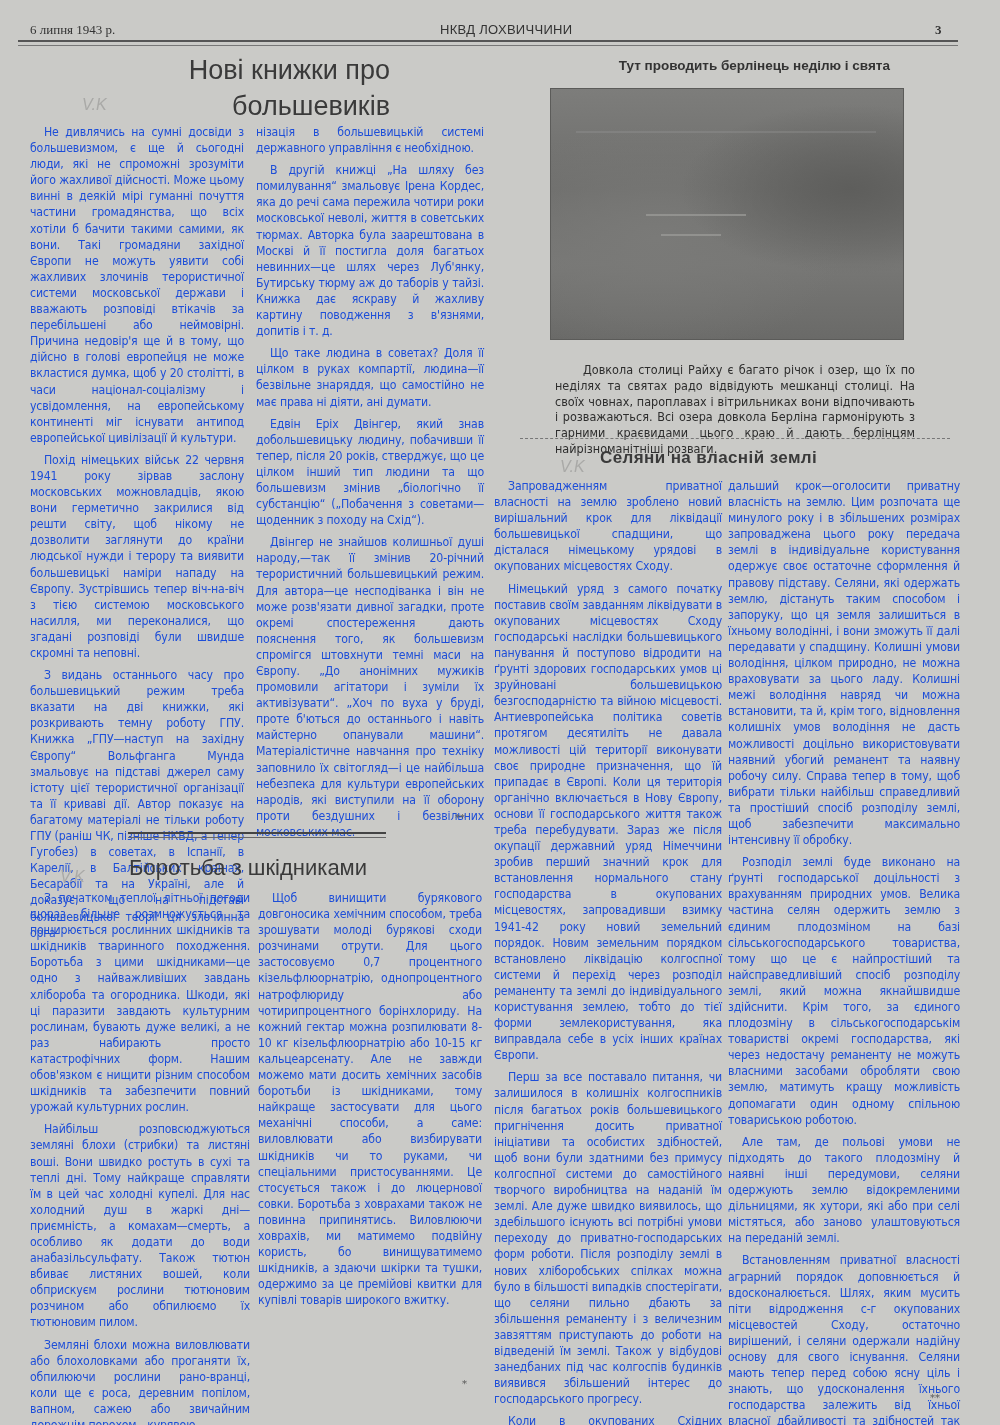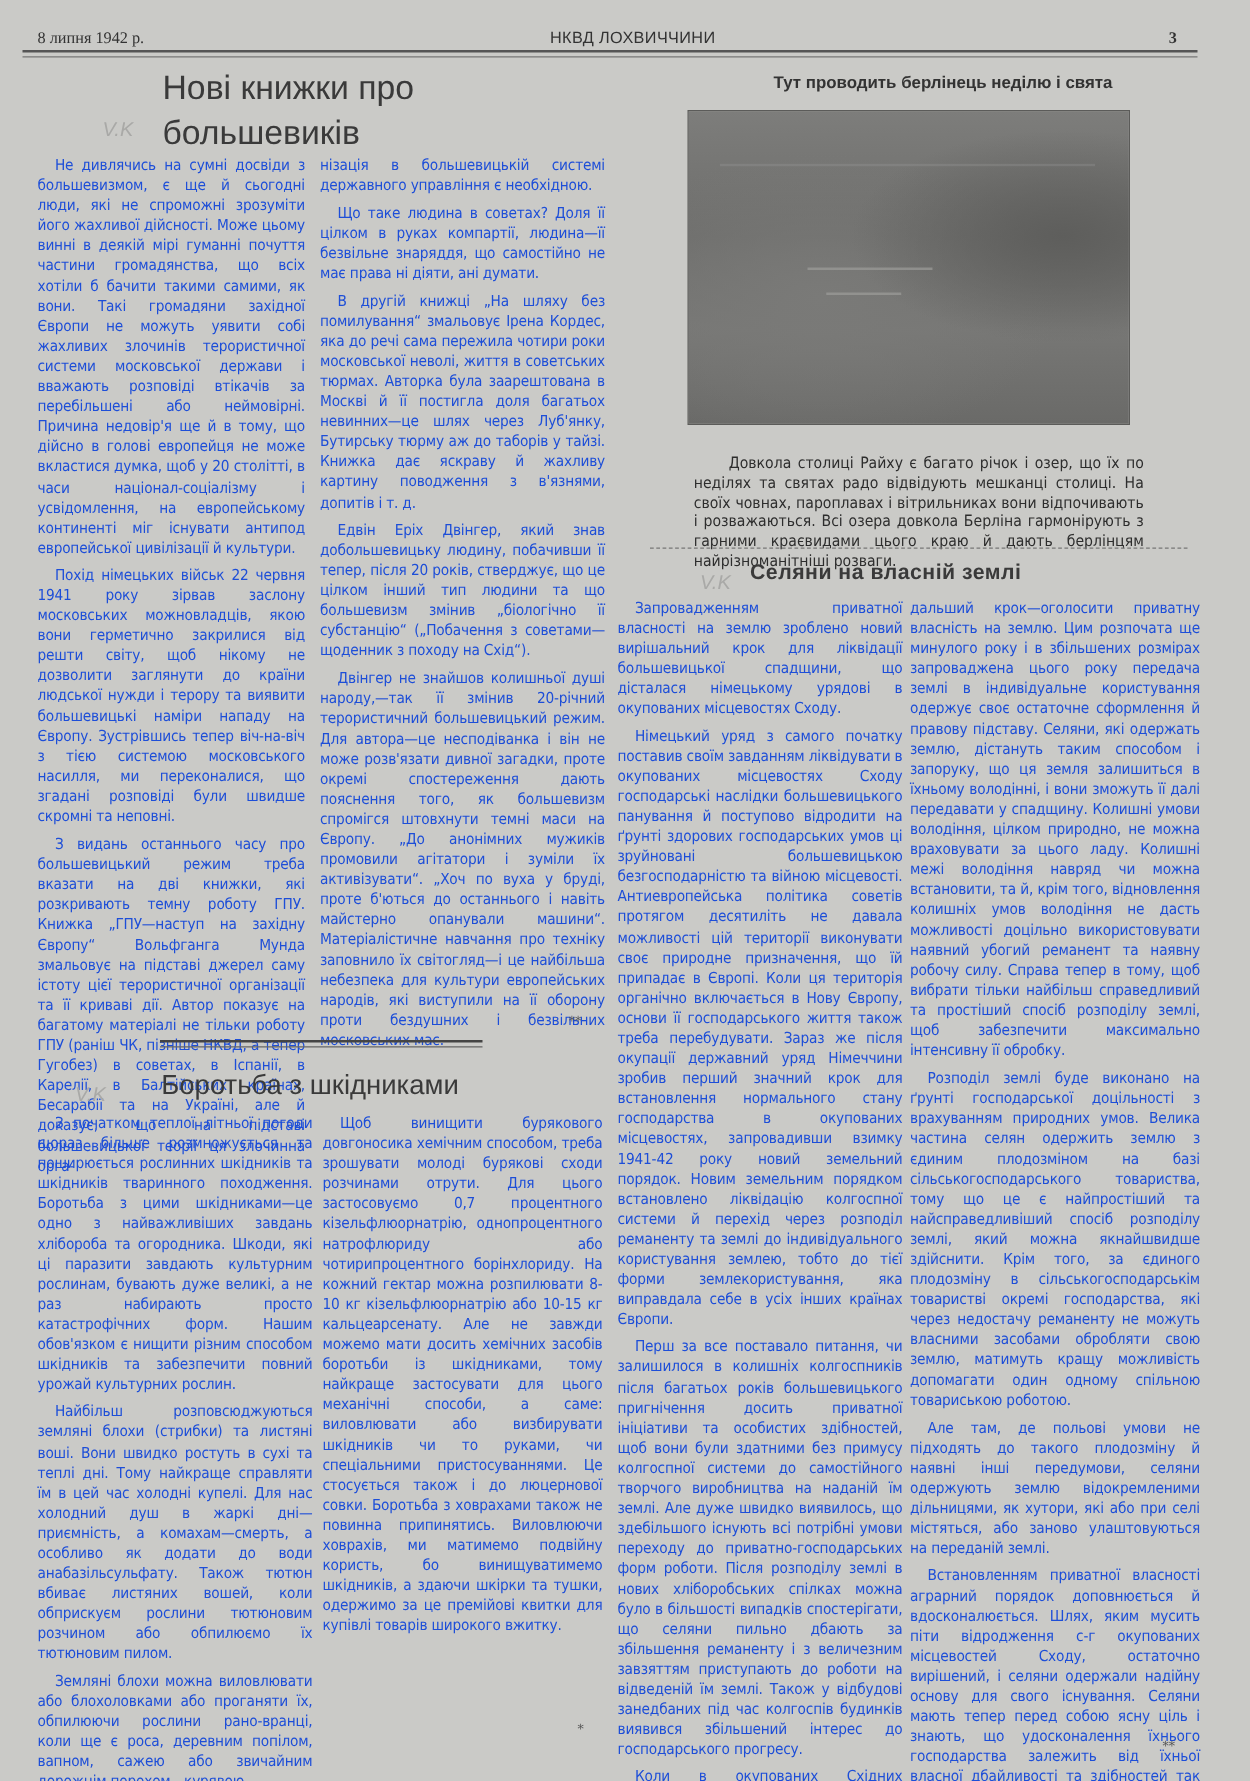"8 липня 1942 р." div.hdr-left { text: 8 липня 1942 -> 6 липня 1943 }
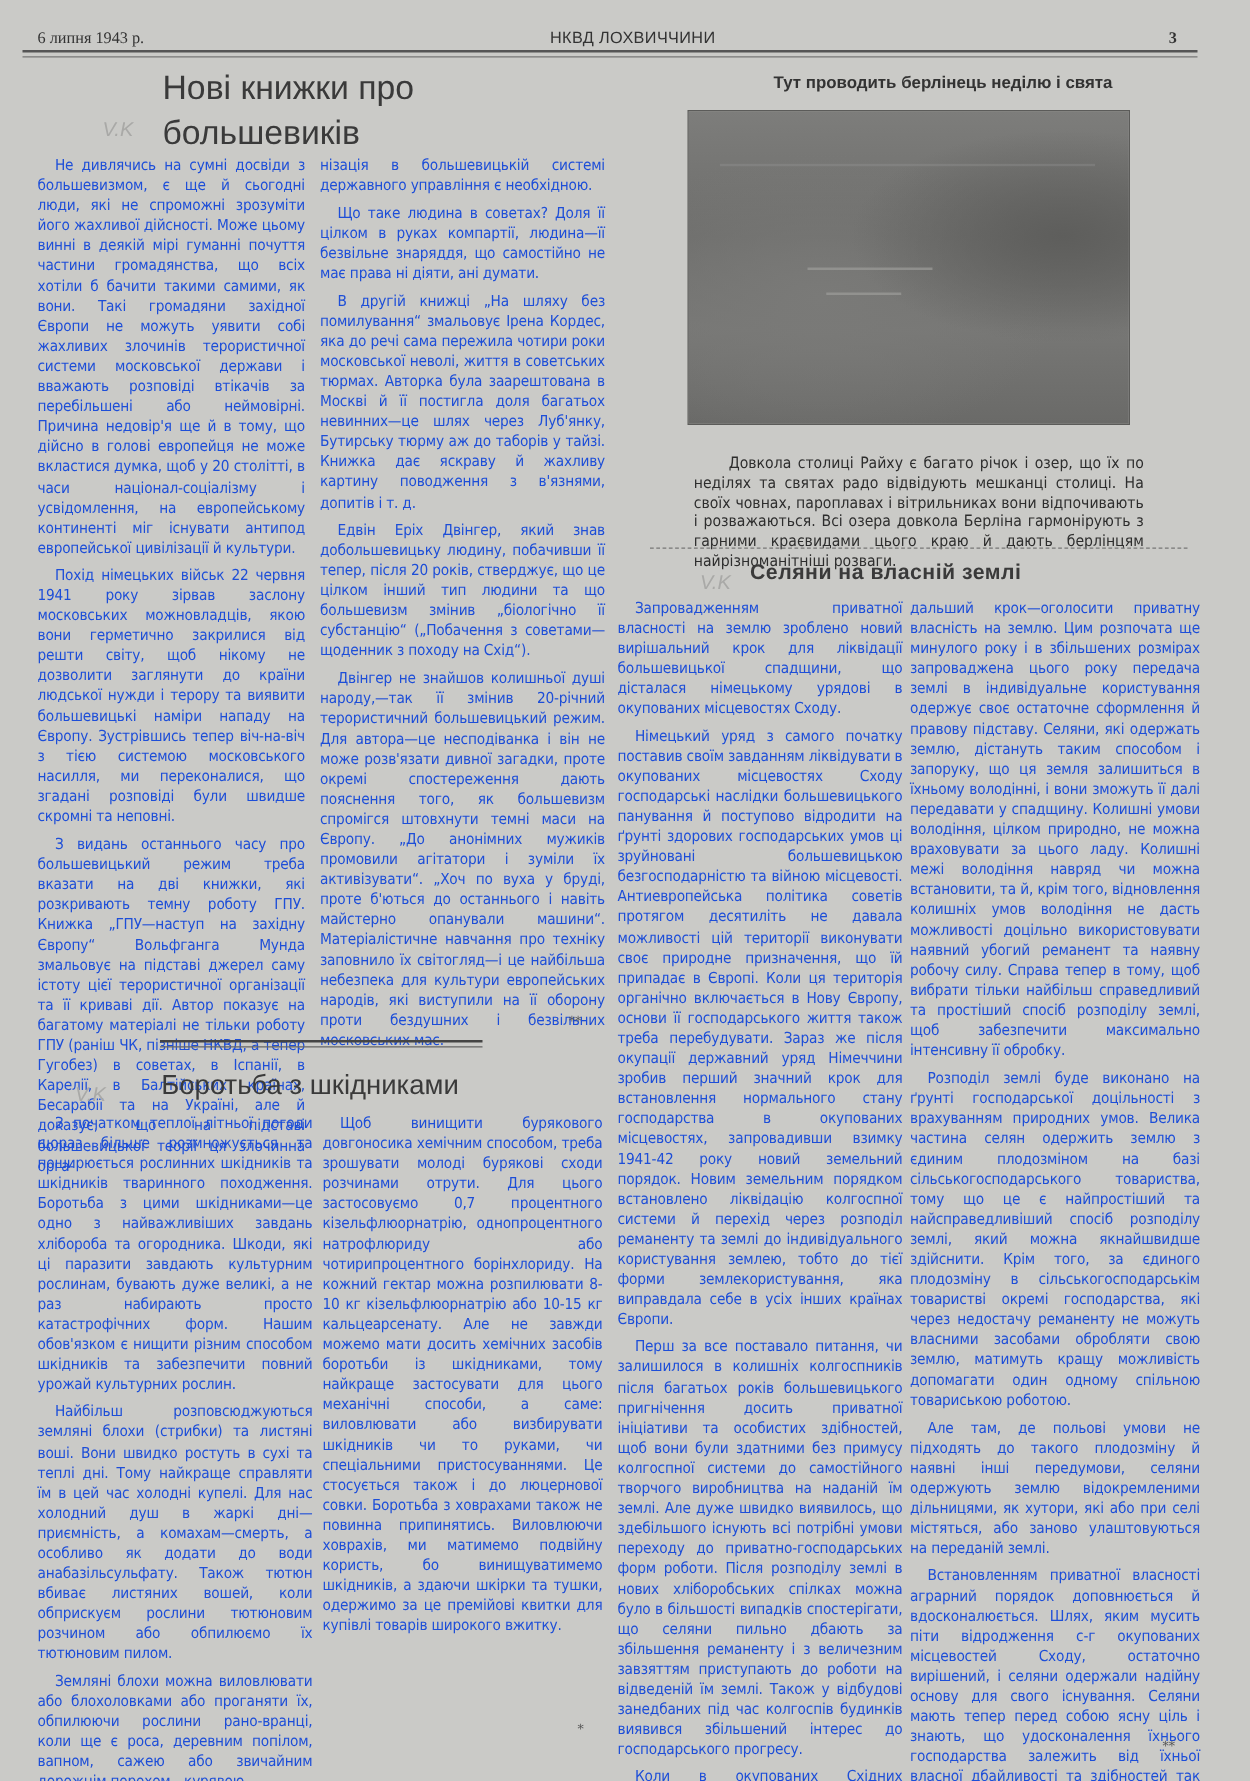"Нові книжки про большевиків" .title1 { text-align: left -> right }
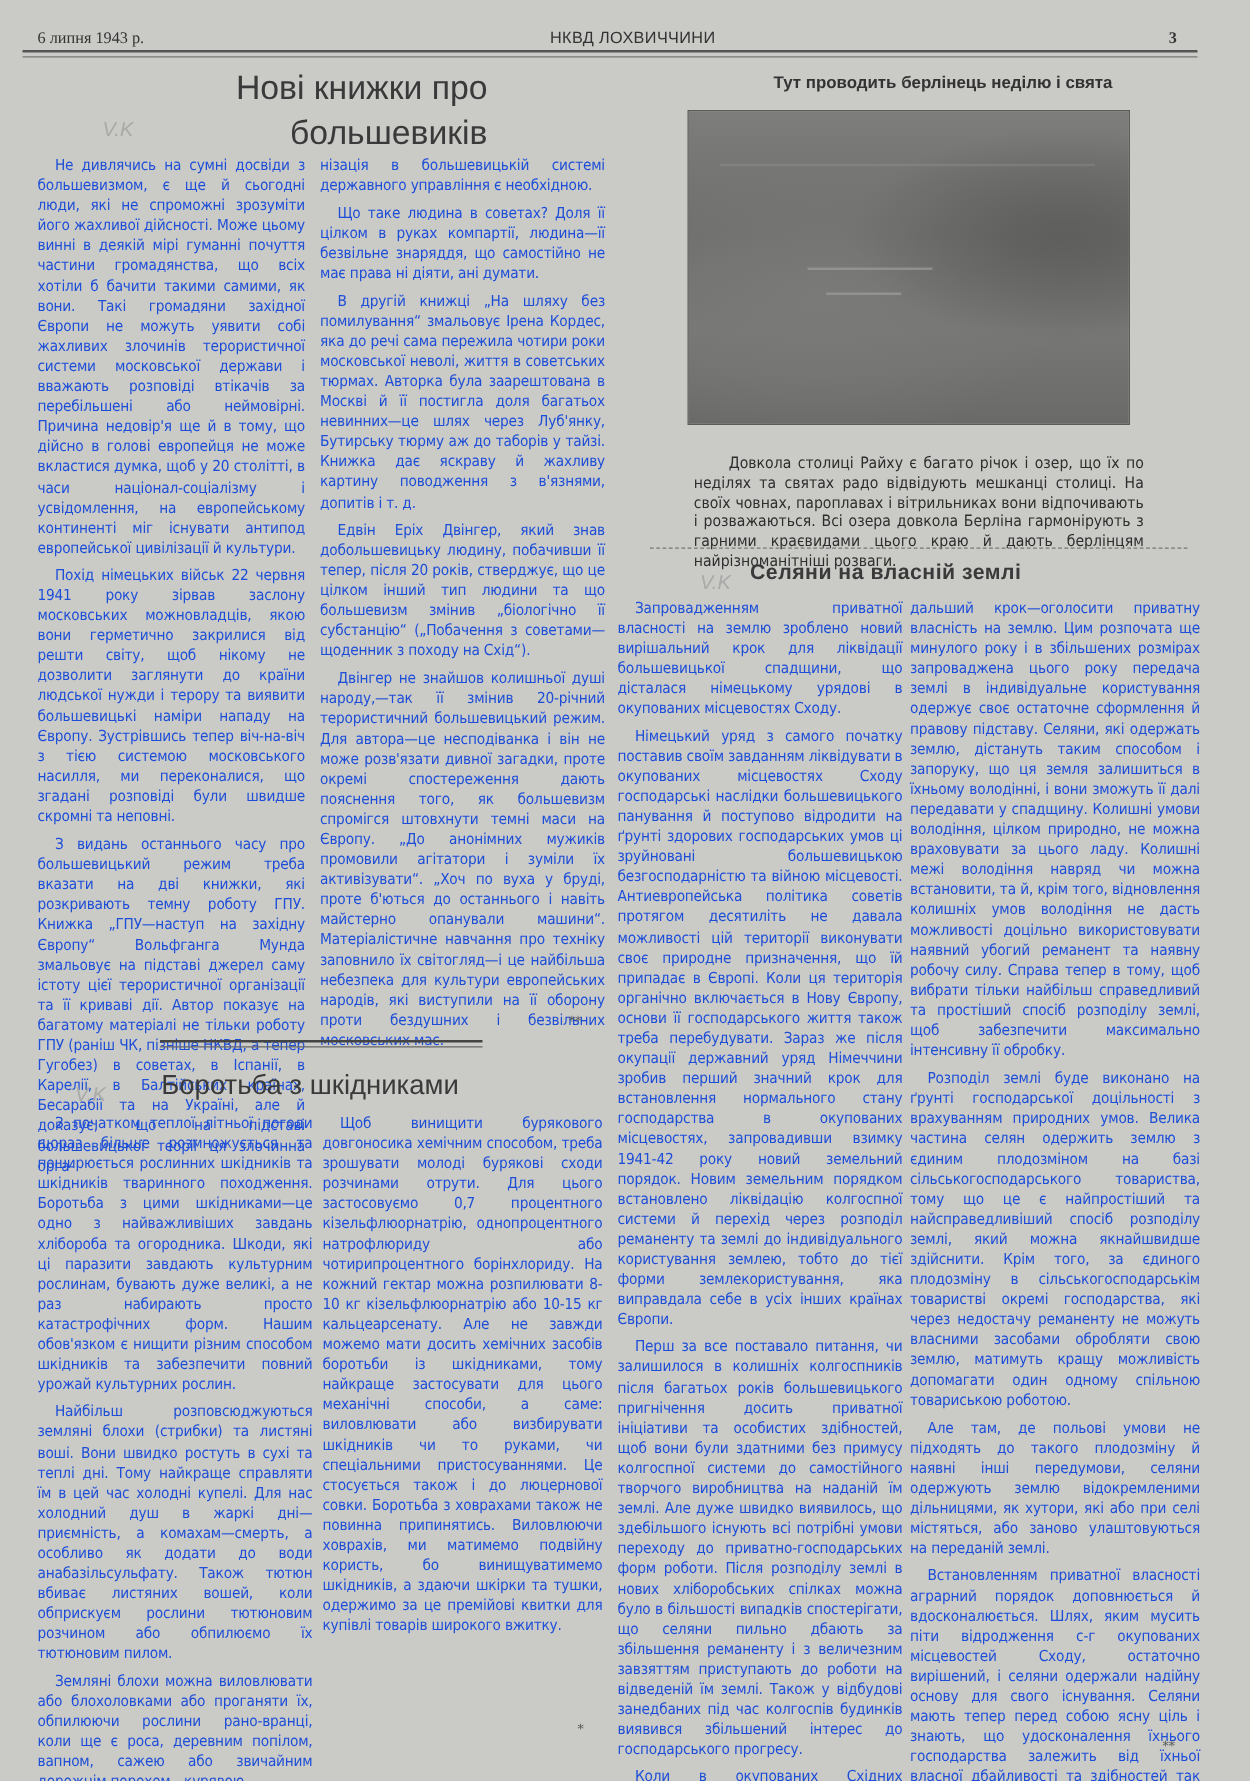"Що таке людина в советах?" p { order: before "В другій книжці „На шляху" -> after "В другій книжці „На шляху" }
